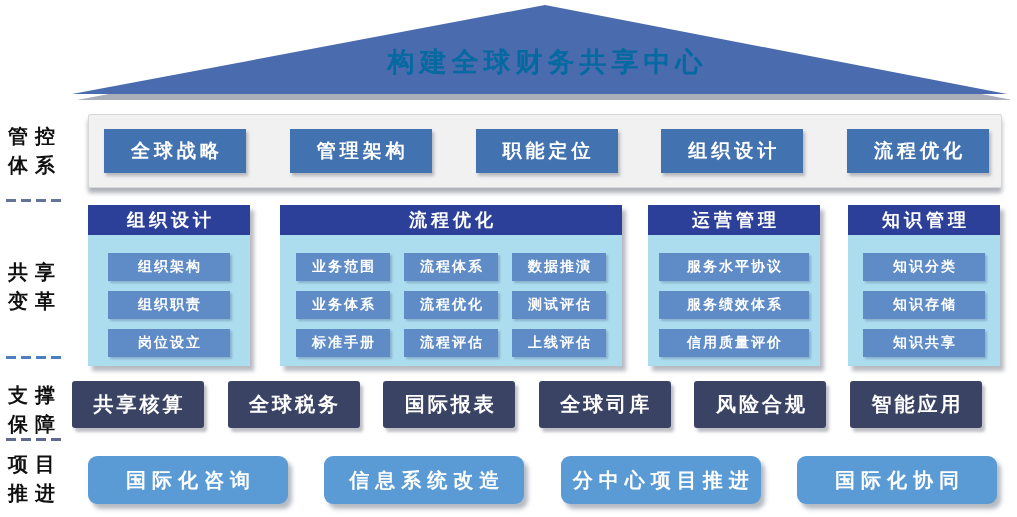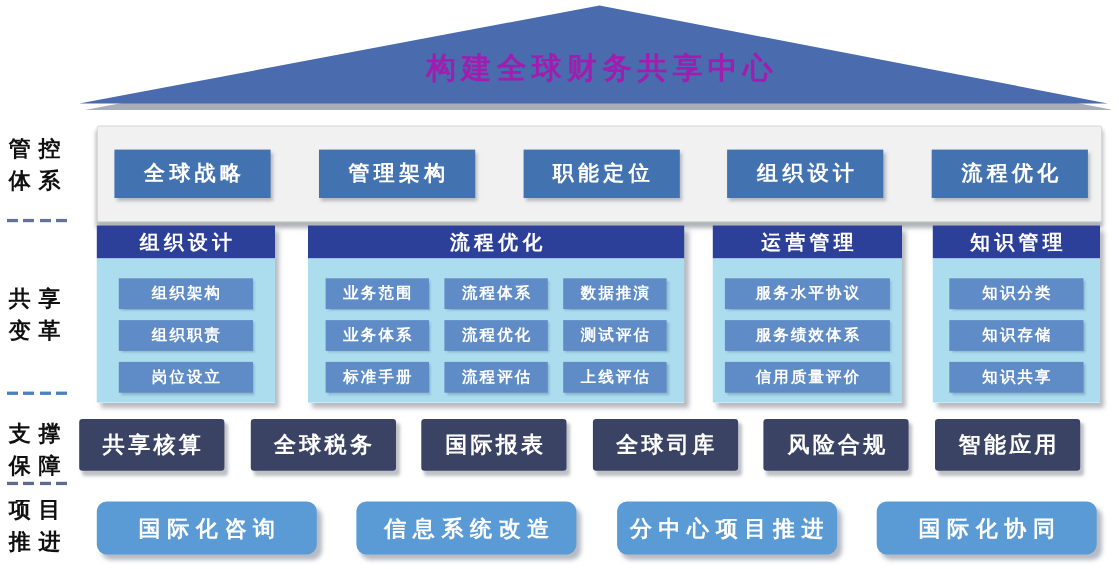"构建全球财务共享中心" .roof-title { color: #a21caf -> #0369a1 }
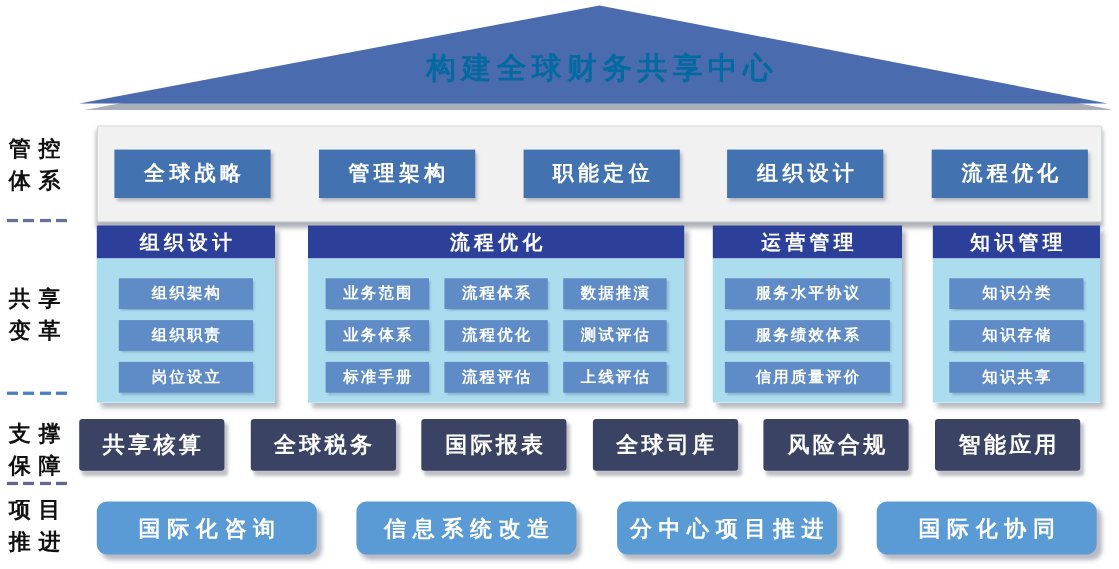"全球战略" .control-band { height: 88px -> 74px }
